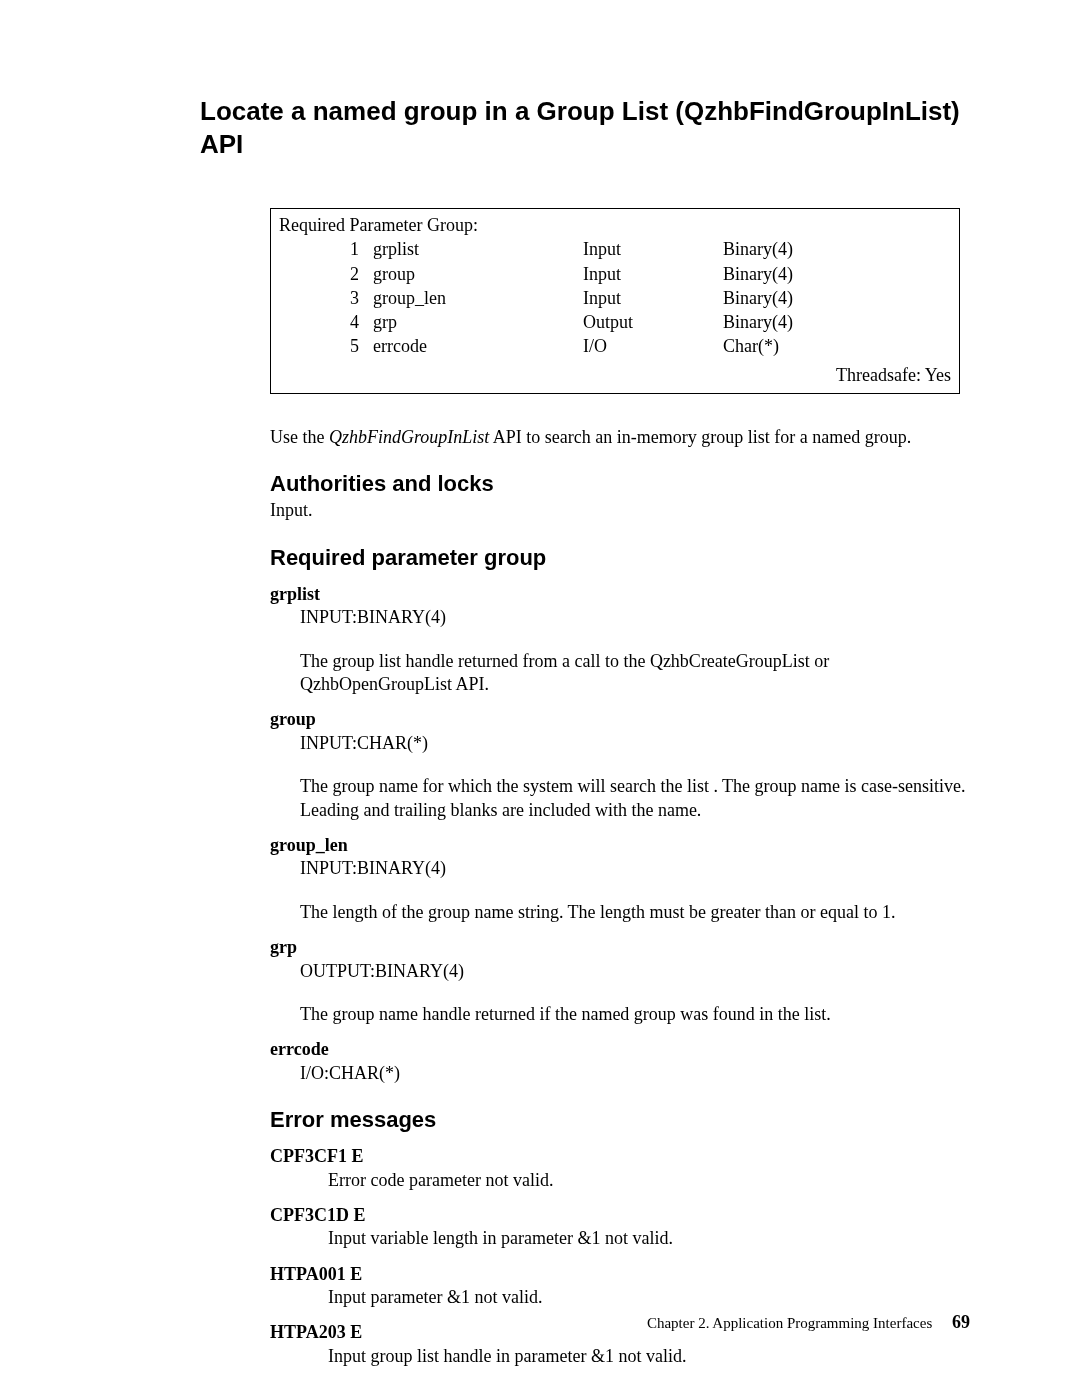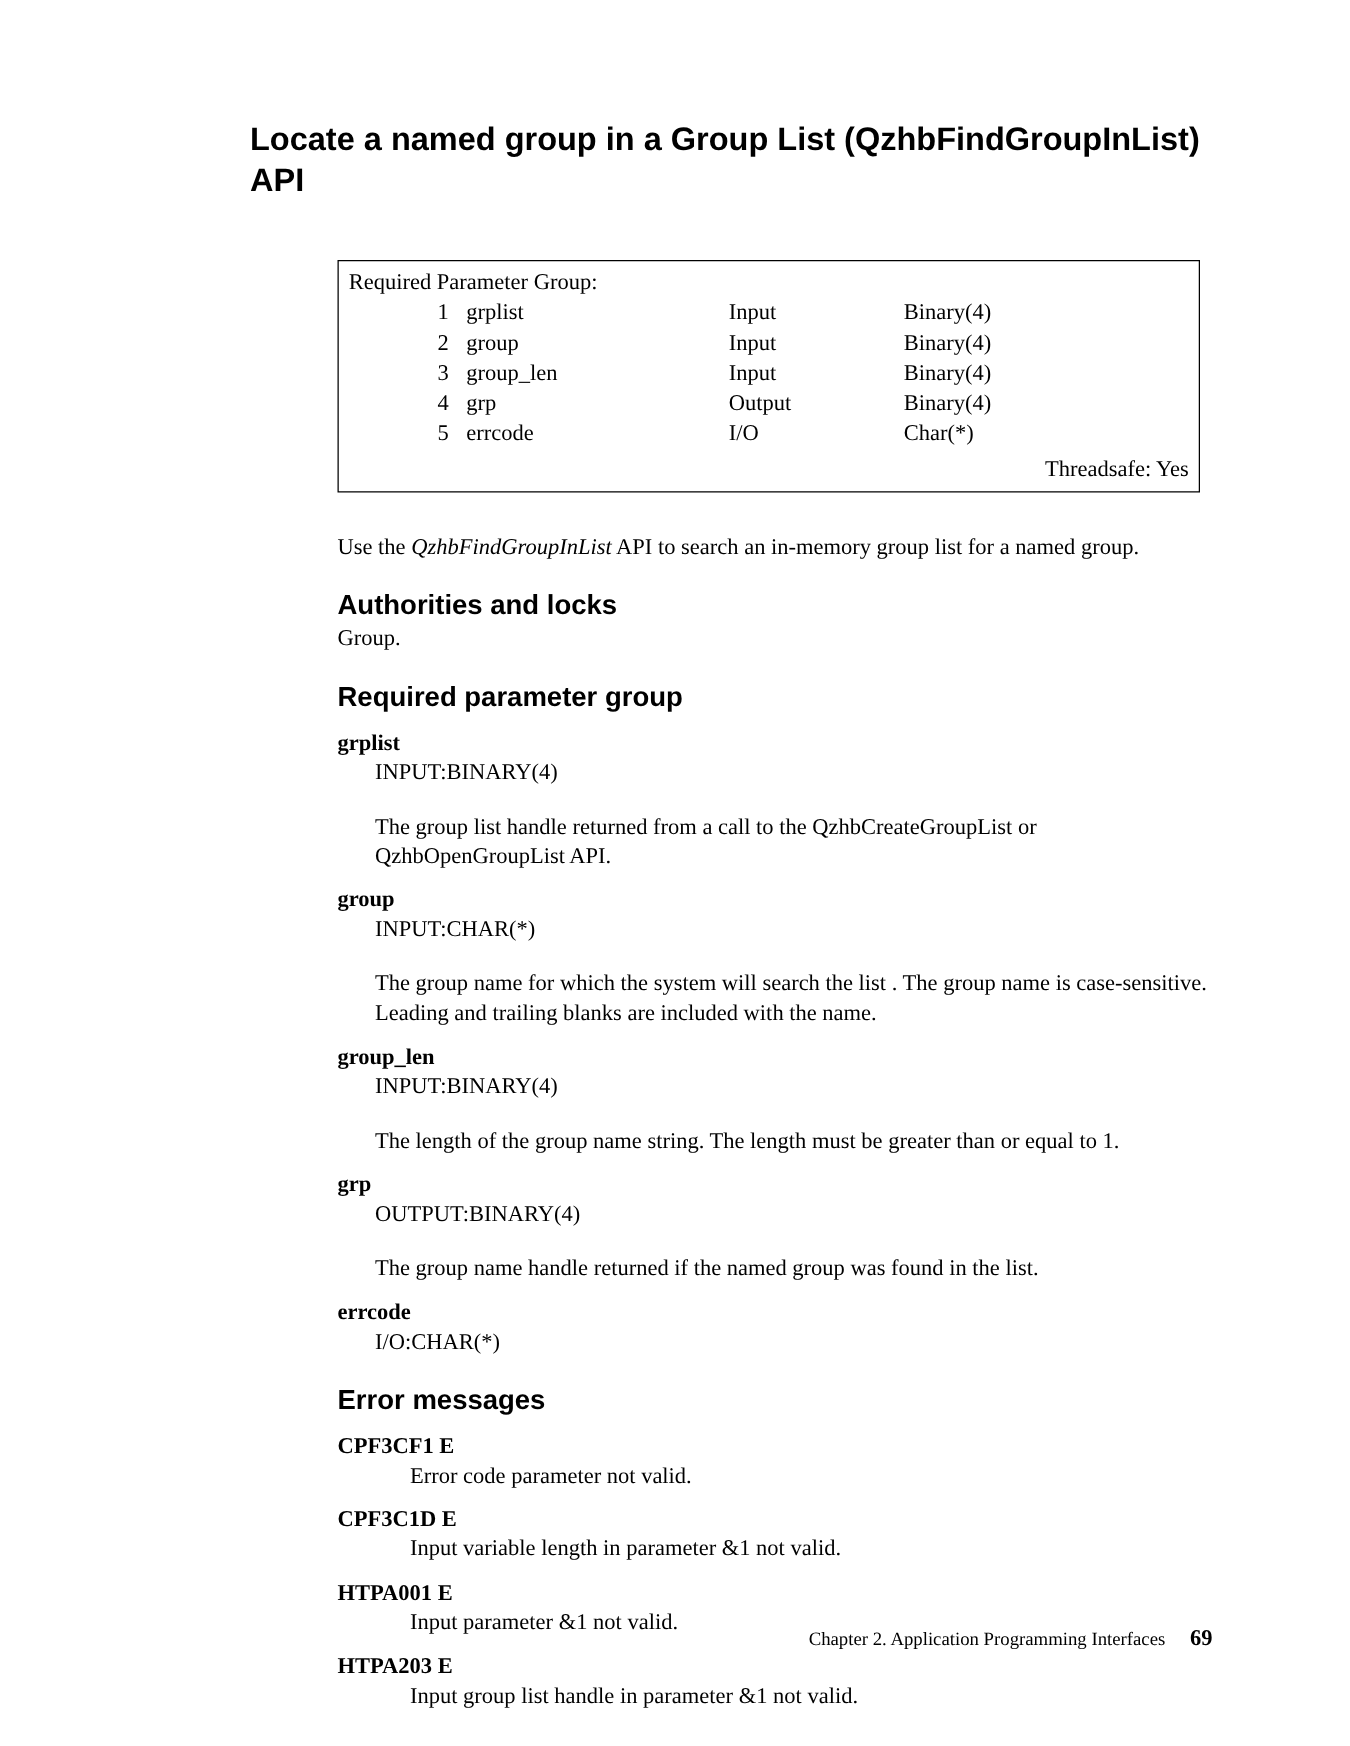"Group." div.section-body { text: Group -> Input }
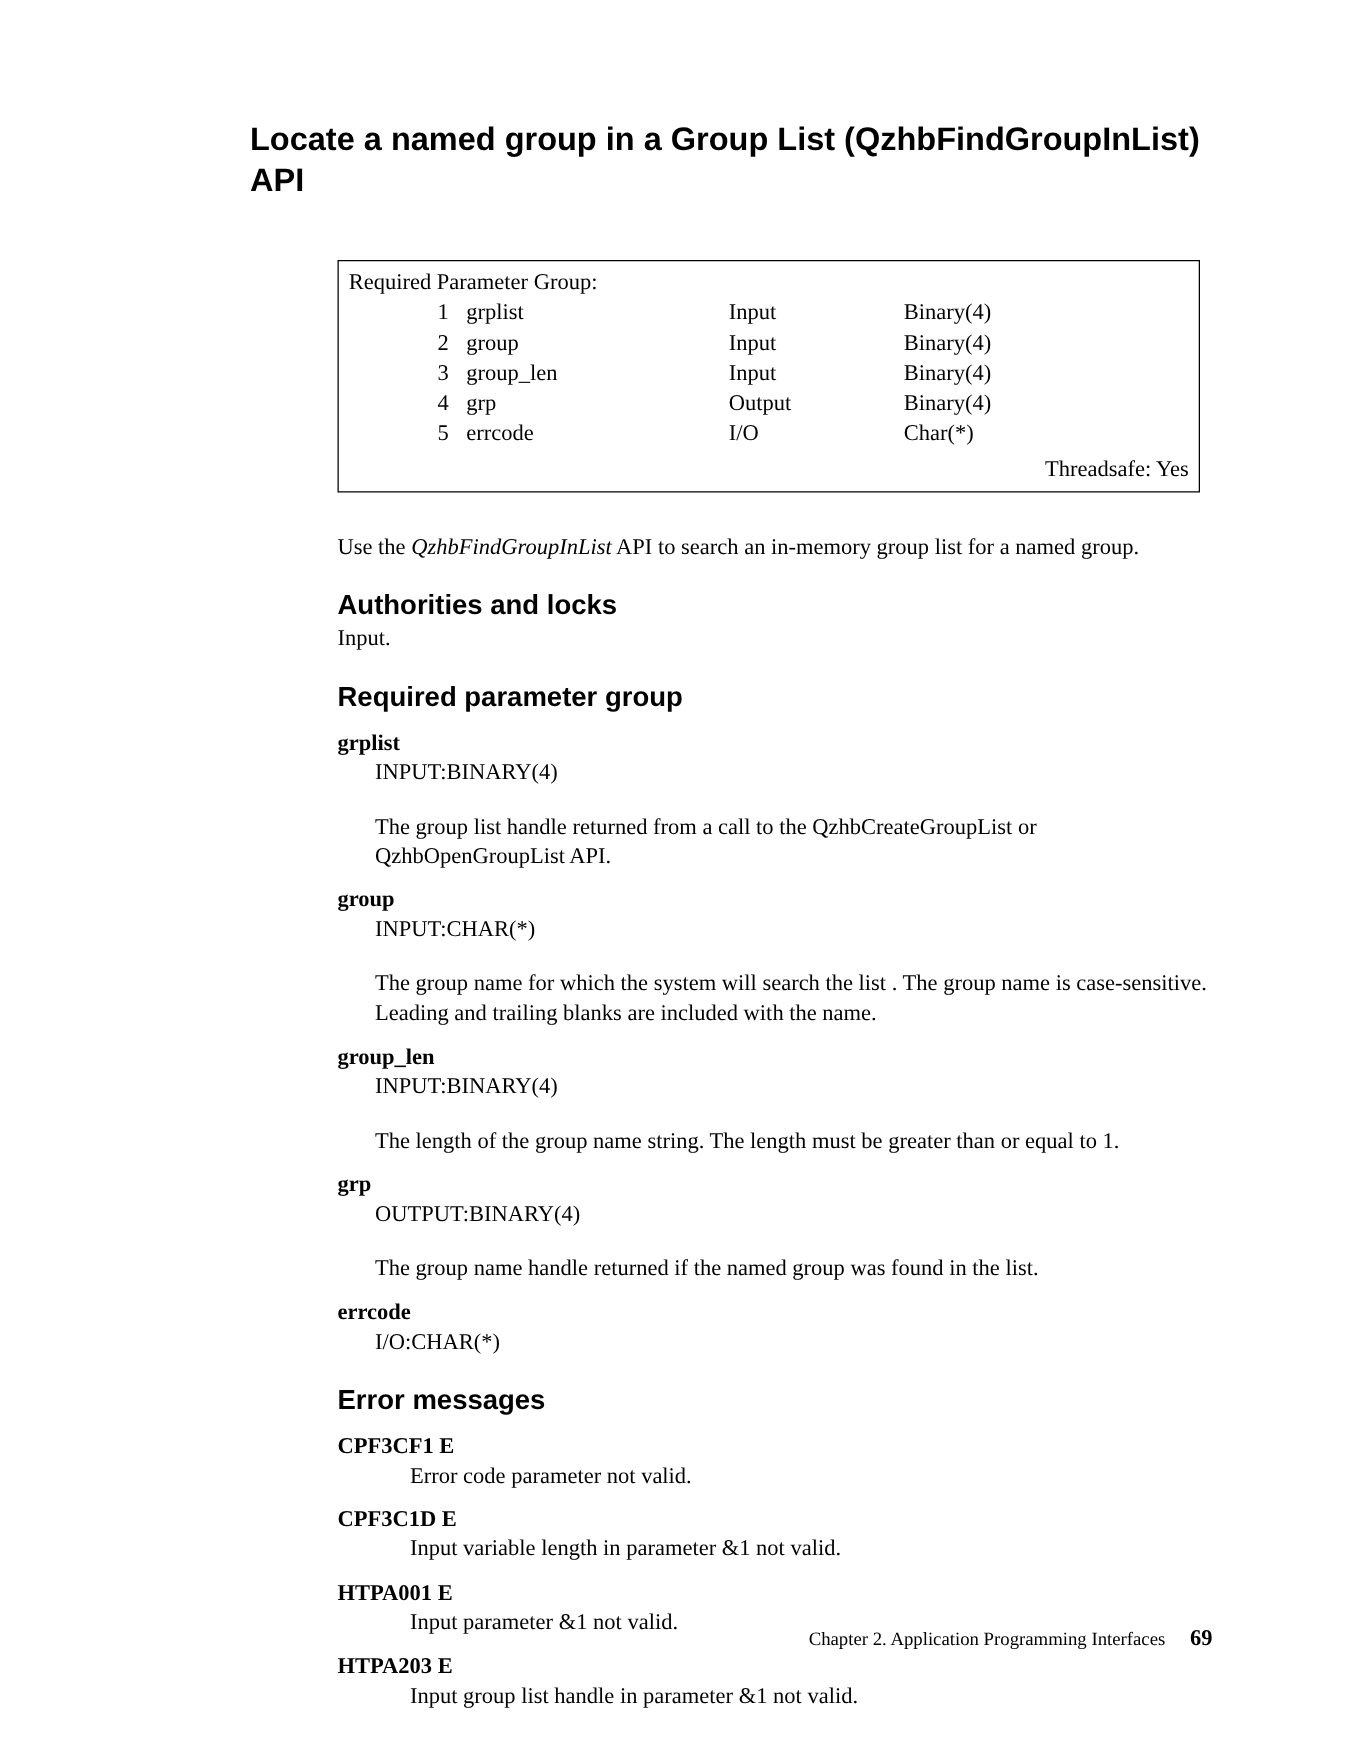"Chapter 2. Application Programming" .footer { bottom: 76px -> 64px }
